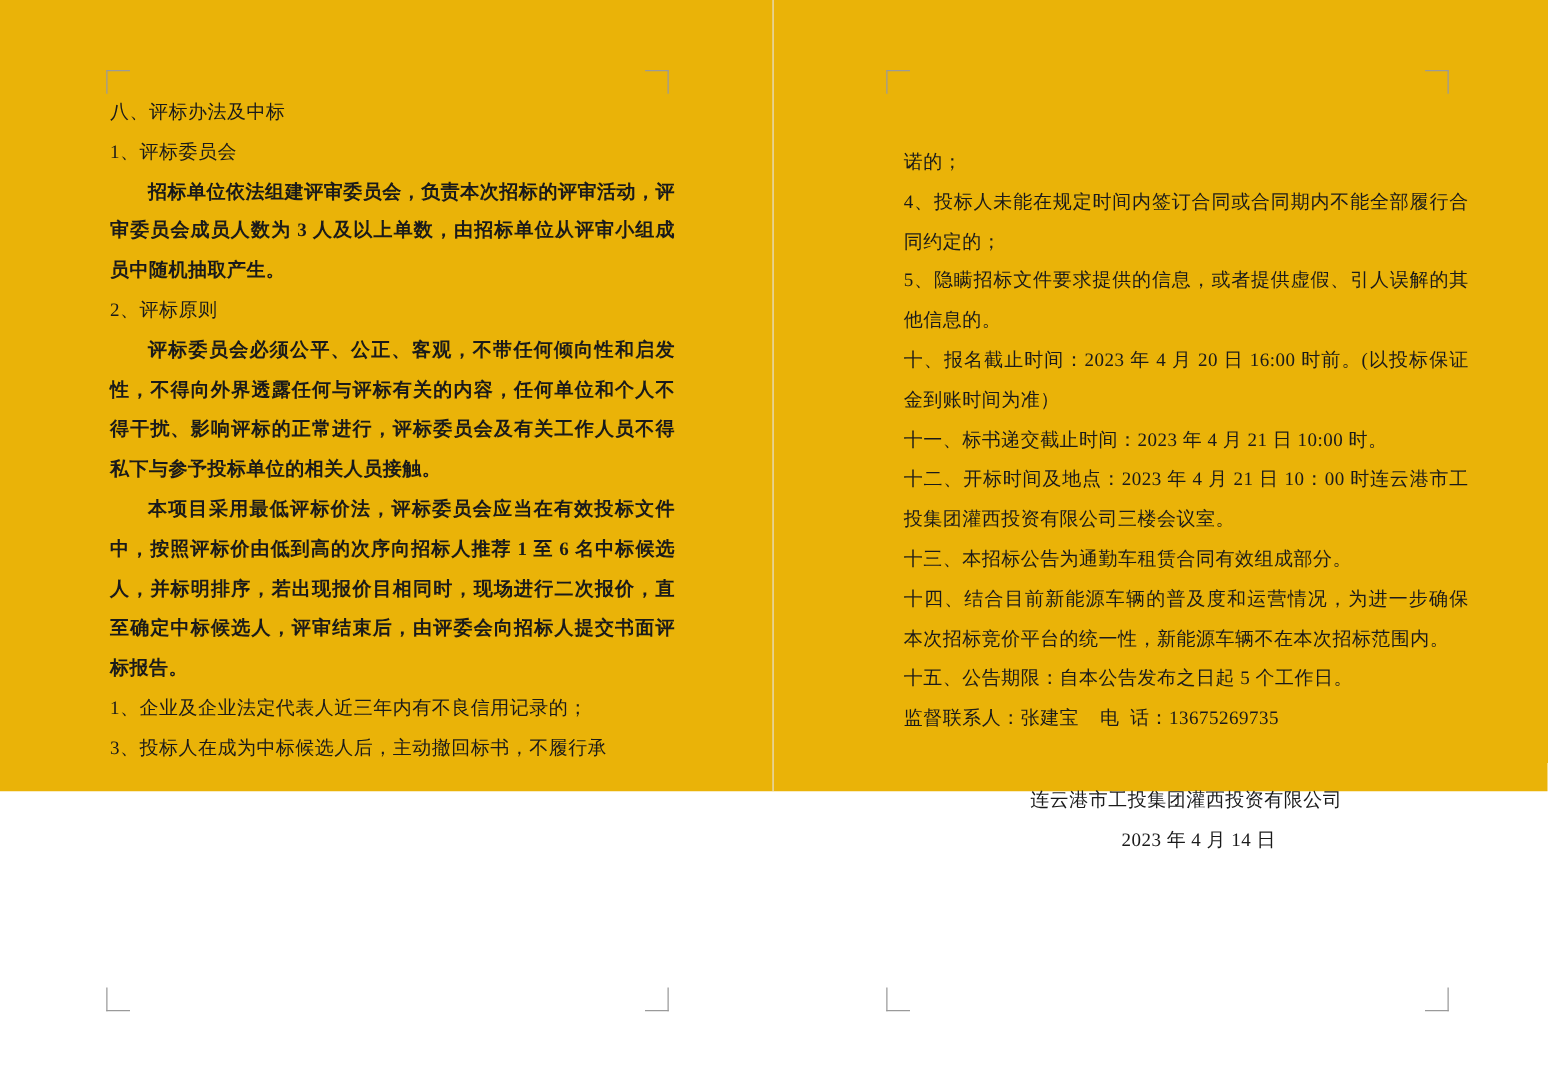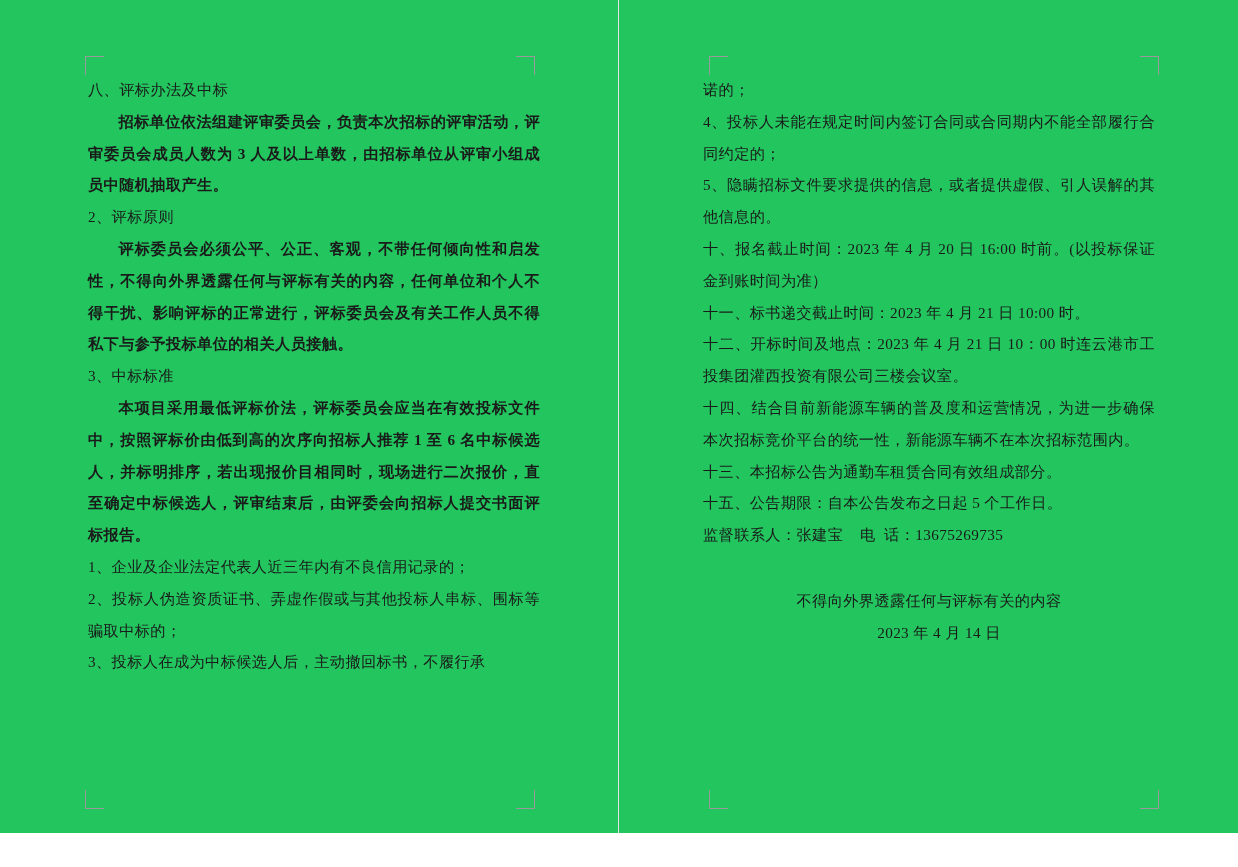"八、评标办法及中标" .page { background: #22c55e -> #eab308; height: 833px -> 633px }
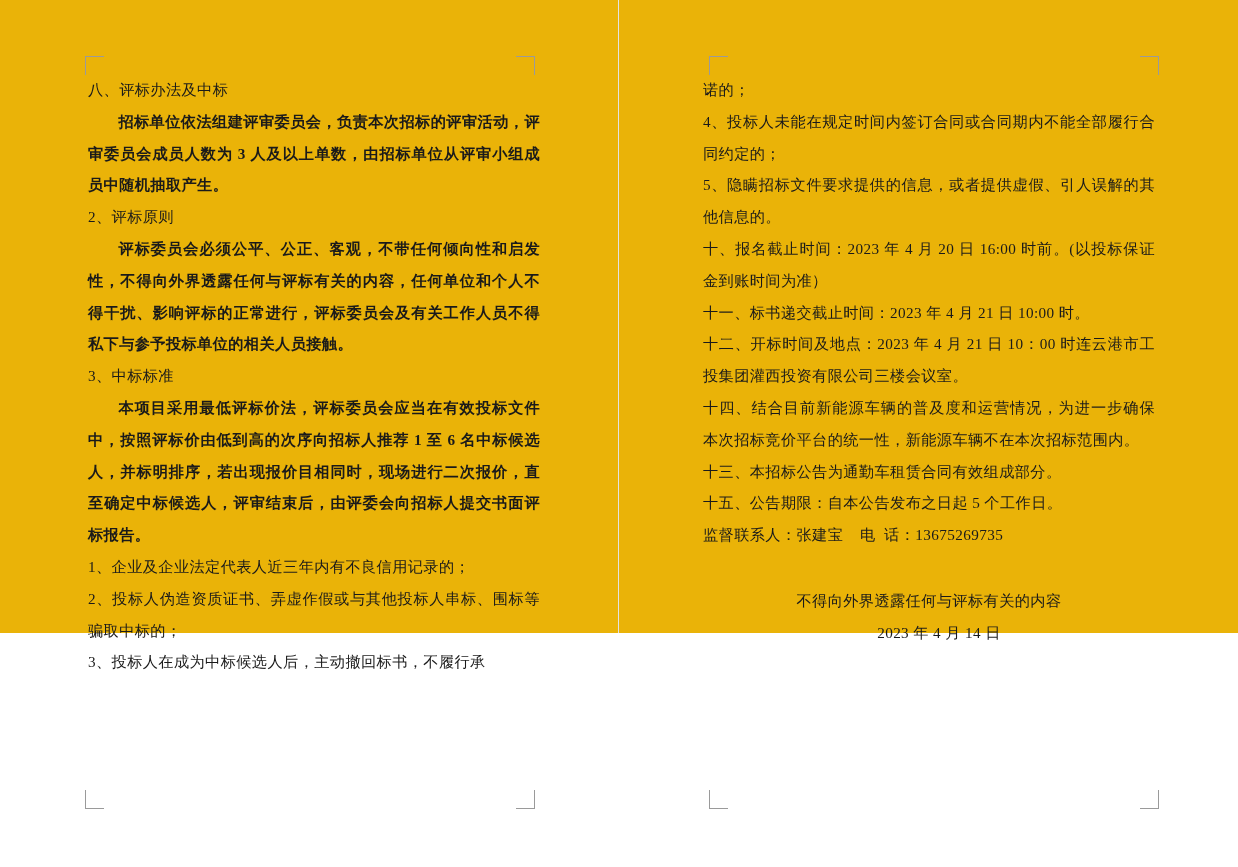"1、评标委员会" p.para { html: none -> <p>1、评标委员会</p> }
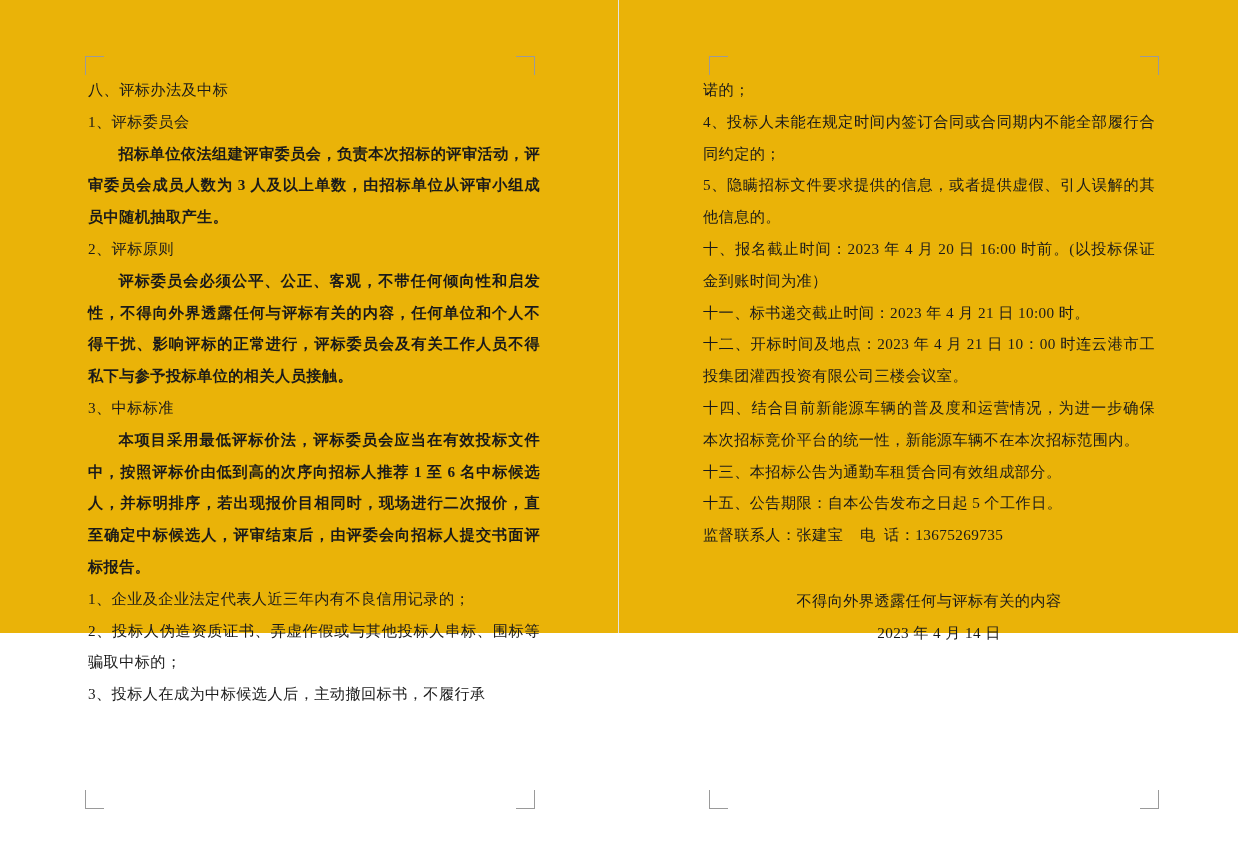"诺的；" .page.right .textblock { left: 84px -> 104px; margin-top: none -> 40px }
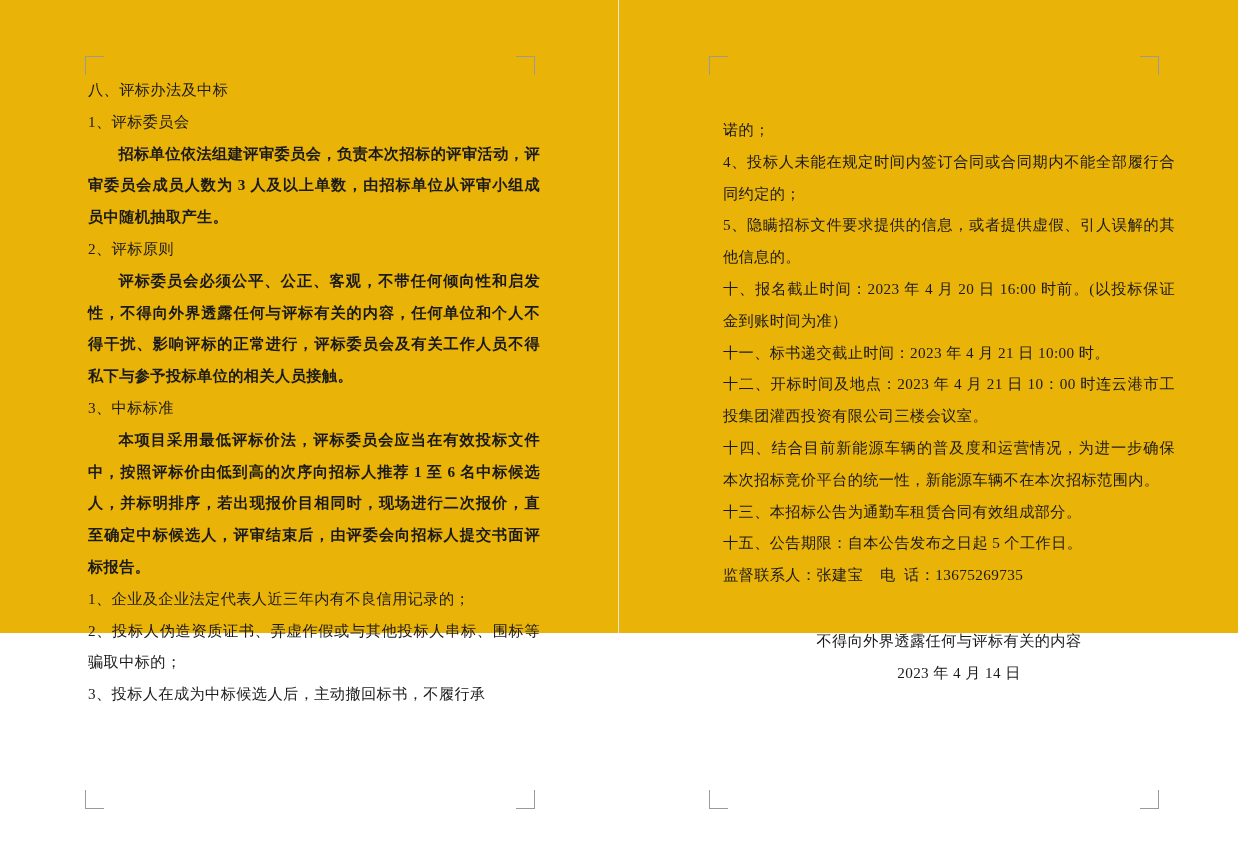"3、中标标准" p.para { html: <p>3、中标标准</p> -> none }
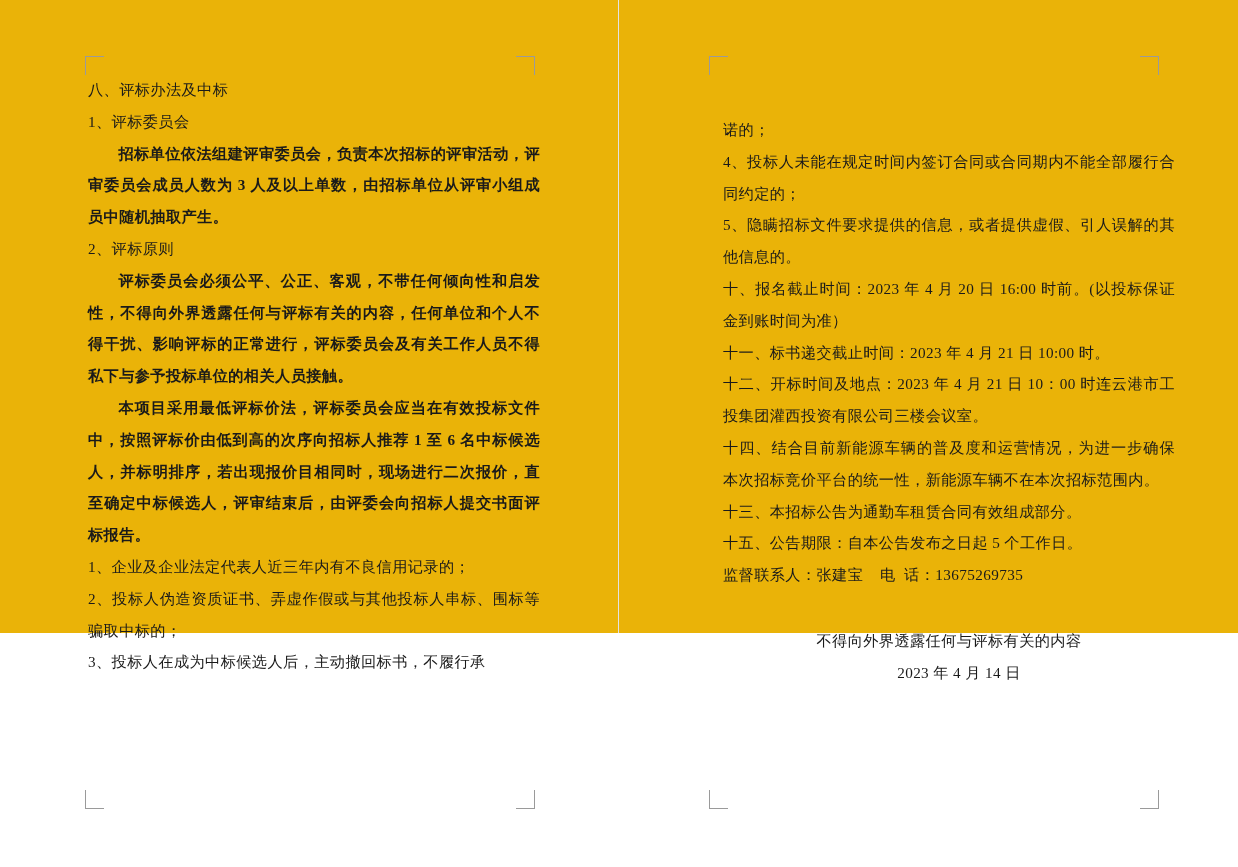"十四、结合目前新能源车辆的普及度和运营情况，为进一步确保本次招标竞价平台的统一性" p.para { order: before "十三、本招标公告为通勤车租赁合同有效组成部分。" -> after "十三、本招标公告为通勤车租赁合同有效组成部分。" }
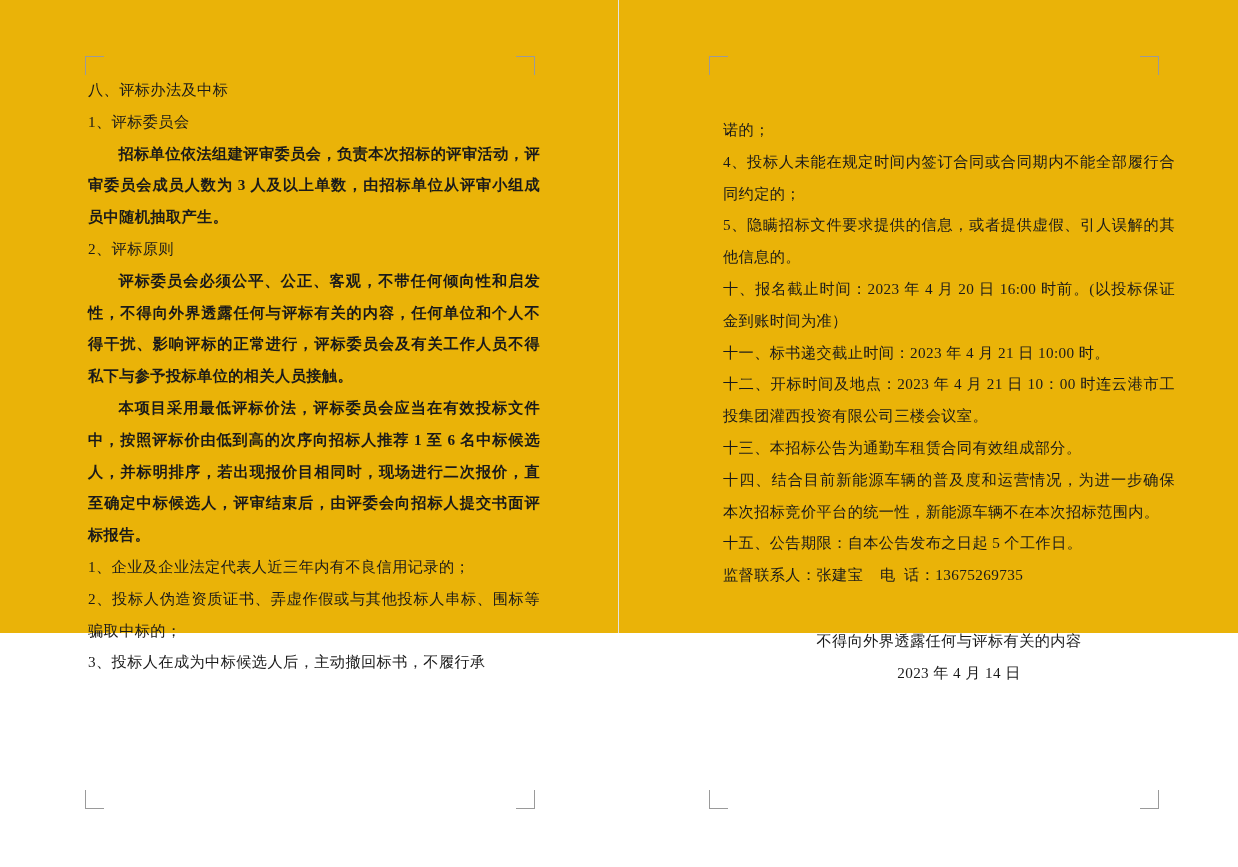"2、投标人伪造资质证书、弄虚作假或与其他投标人串标、围标等骗取中标的；" p.para { html: <p>2、投标人伪造资质证书、弄虚作假或与其他投标人串标、围标等骗取中标的；</p> -> none }
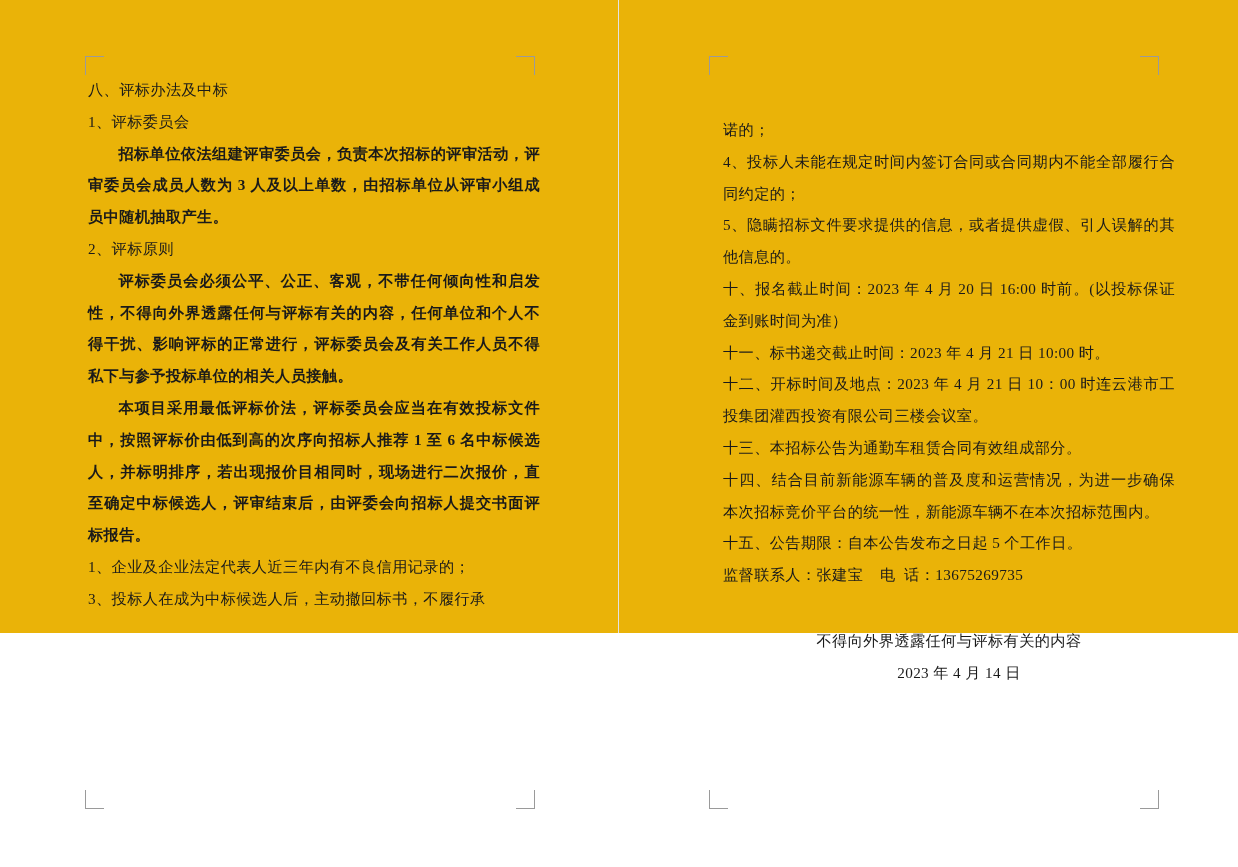"不得向外界透露任何与评标有关的内容" p.sig { text: 不得向外界透露任何与评标有关的内容 -> 连云港市工投集团灌西投资有限公司 }
